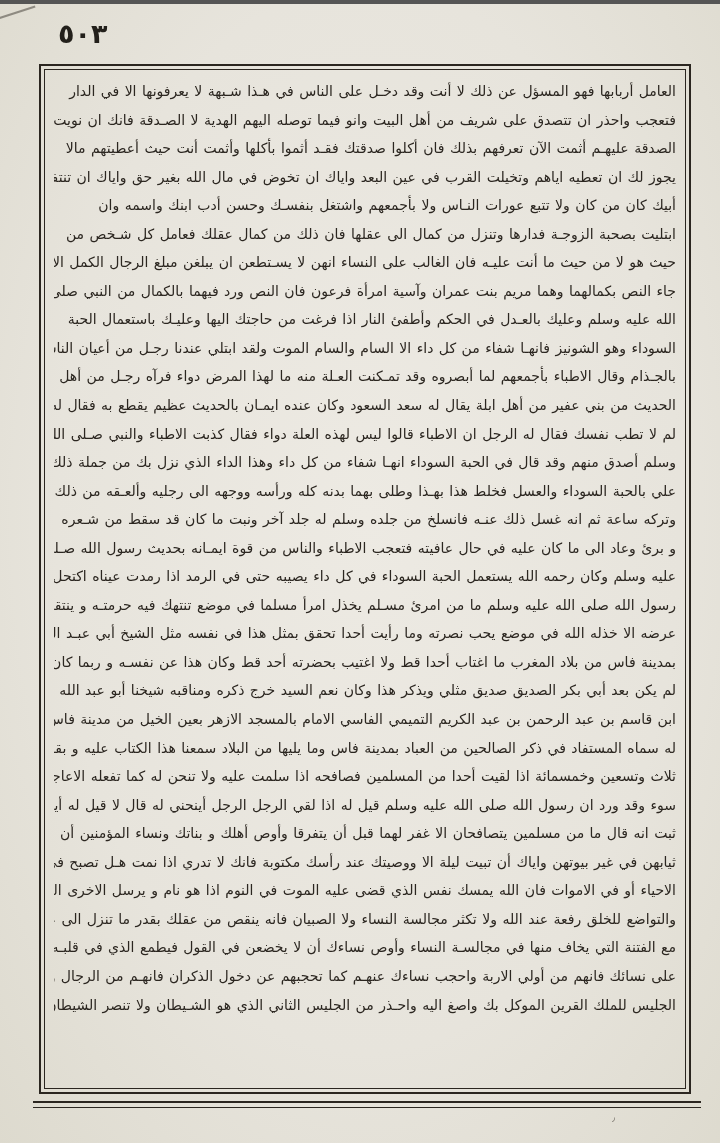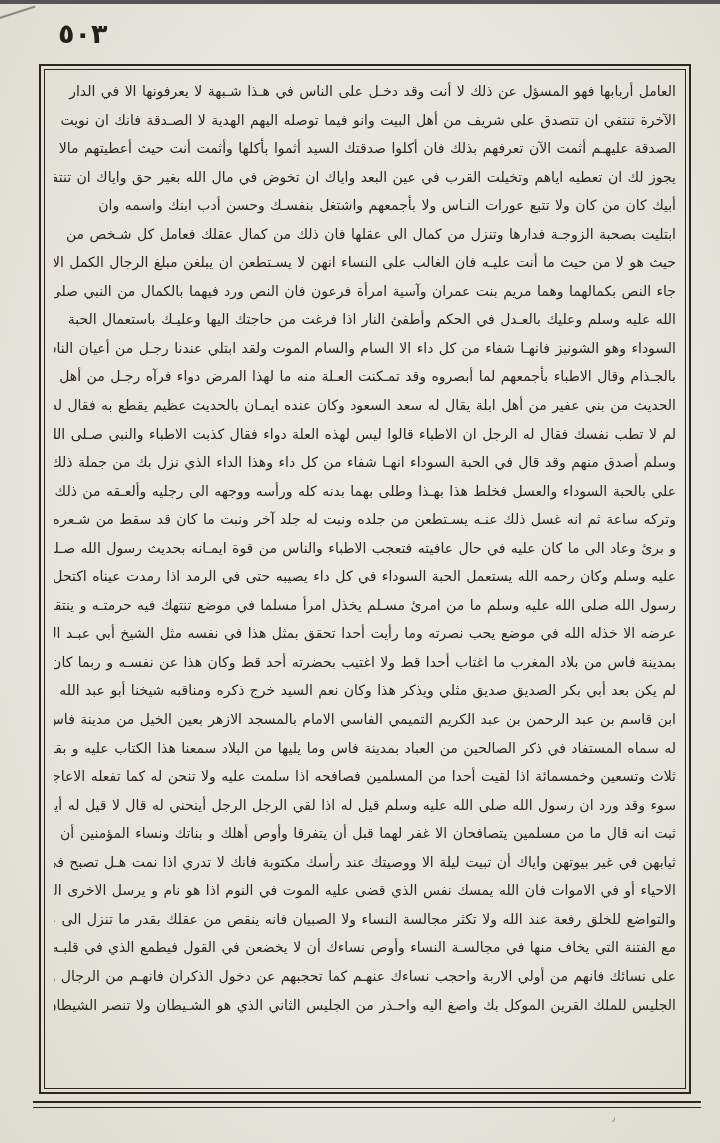"الآخرة تنتفي ان تتصدق على" div.line { text: الآخرة تنتفي -> فتعجب واحذر }
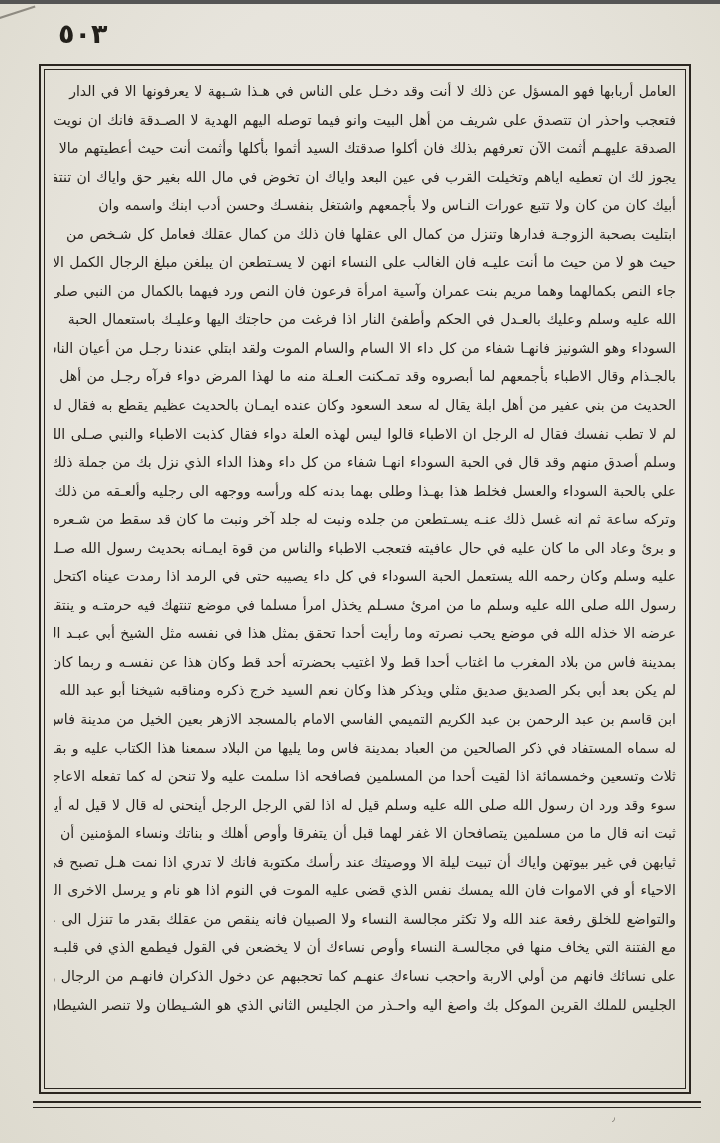"الصدقة عليهـم أثمت الآن تعرفهم" div.line { text: السيد -> فقـد }
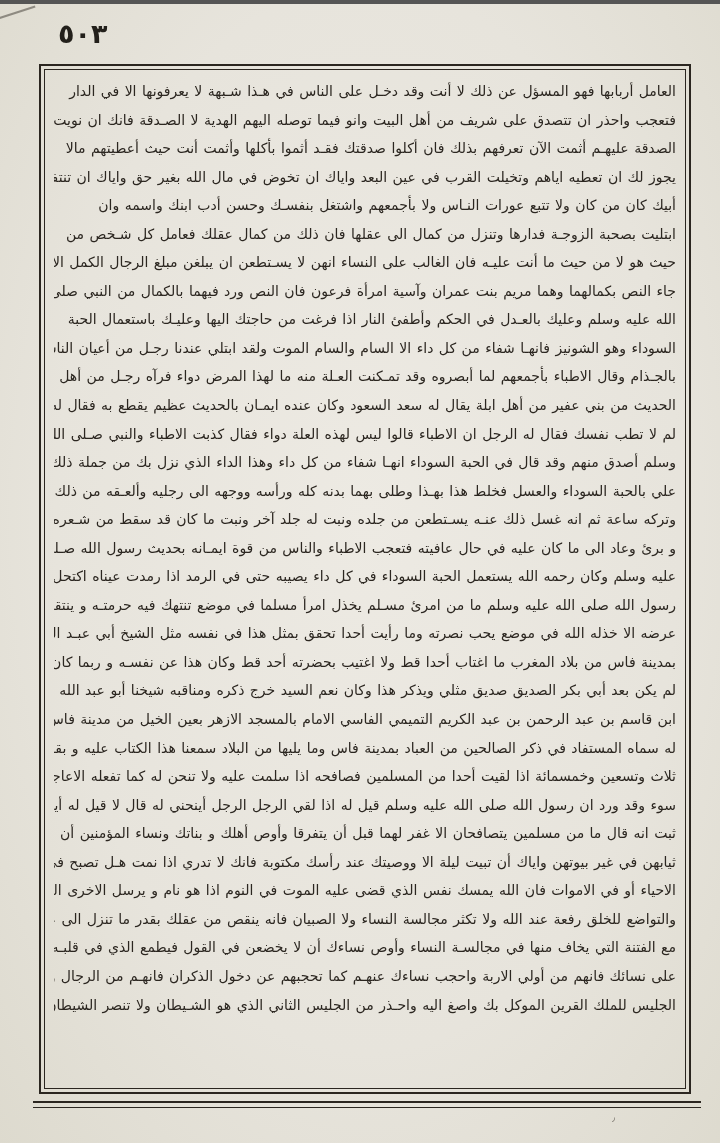"وتركه ساعة ثم انه غسل" div.line { text: يسـتطعن من جلده ونبت -> فانسلخ من جلده وسلم }
